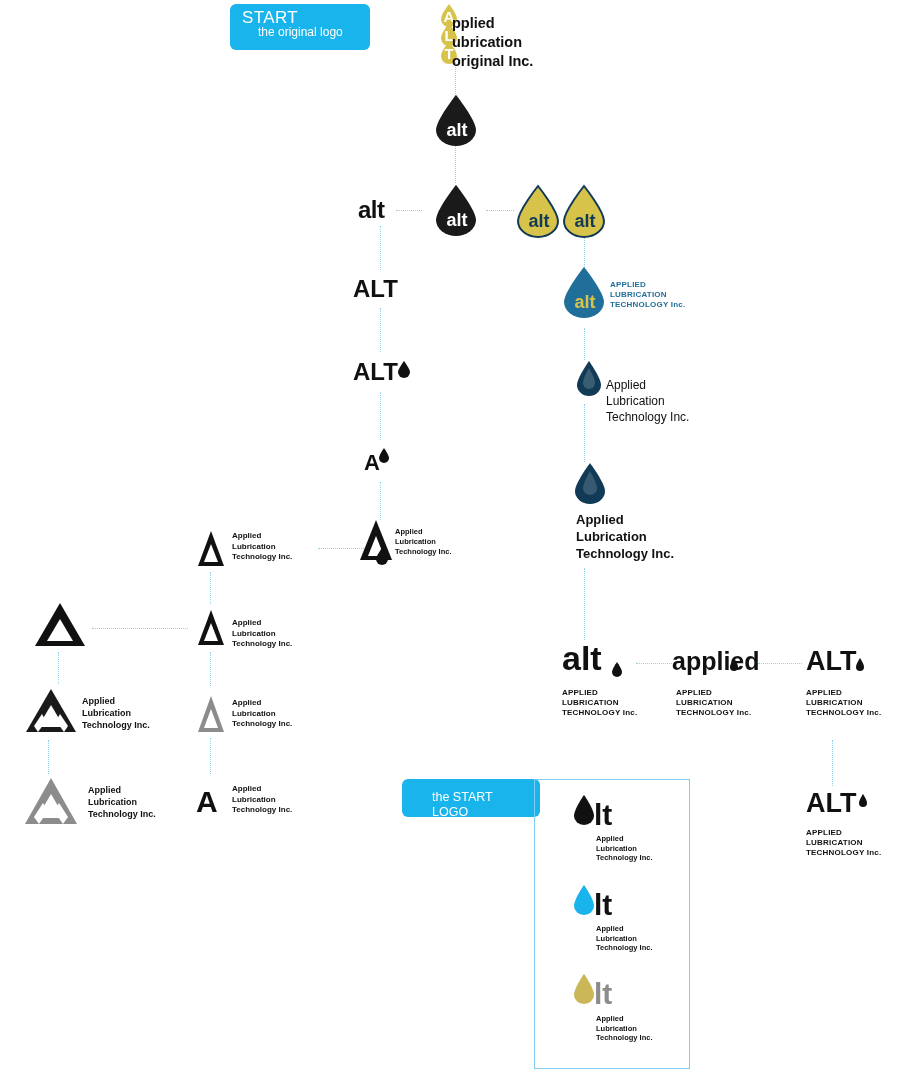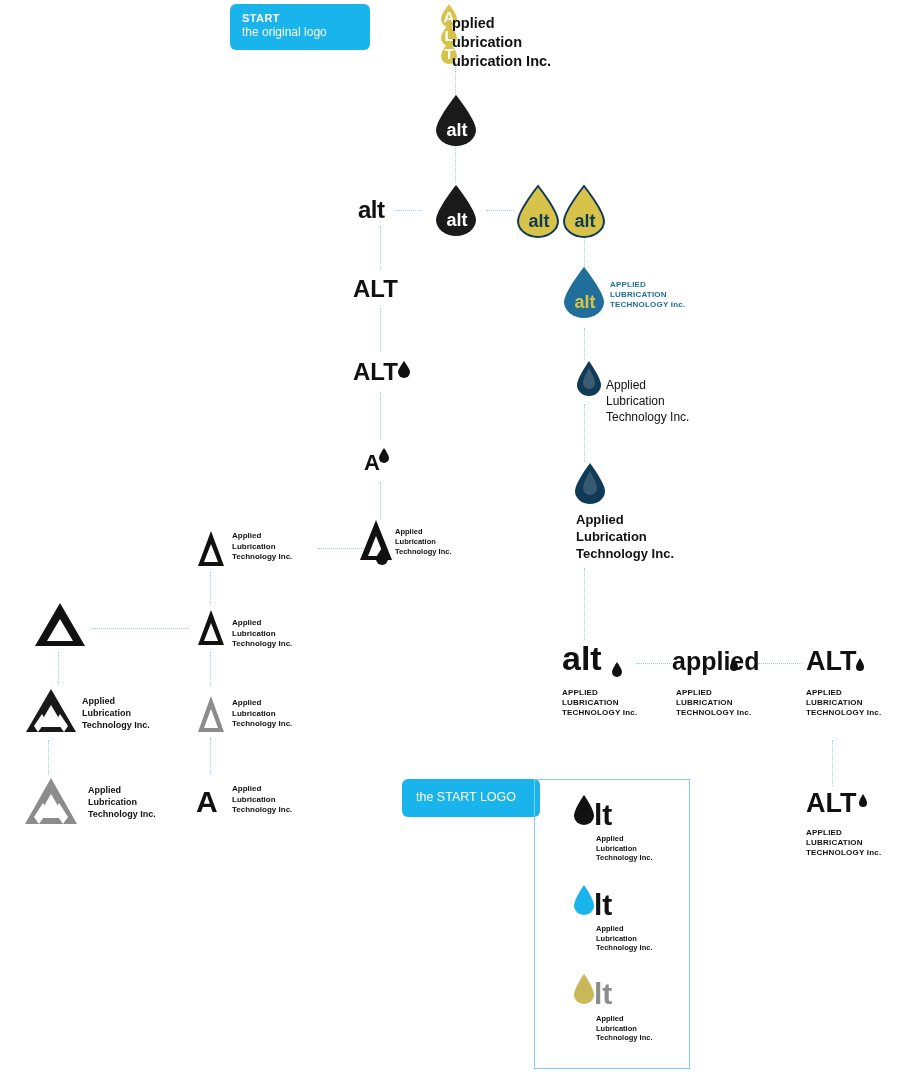"START" .callout .t1 { font-size: 11px -> 17px; font-weight: bold -> normal }
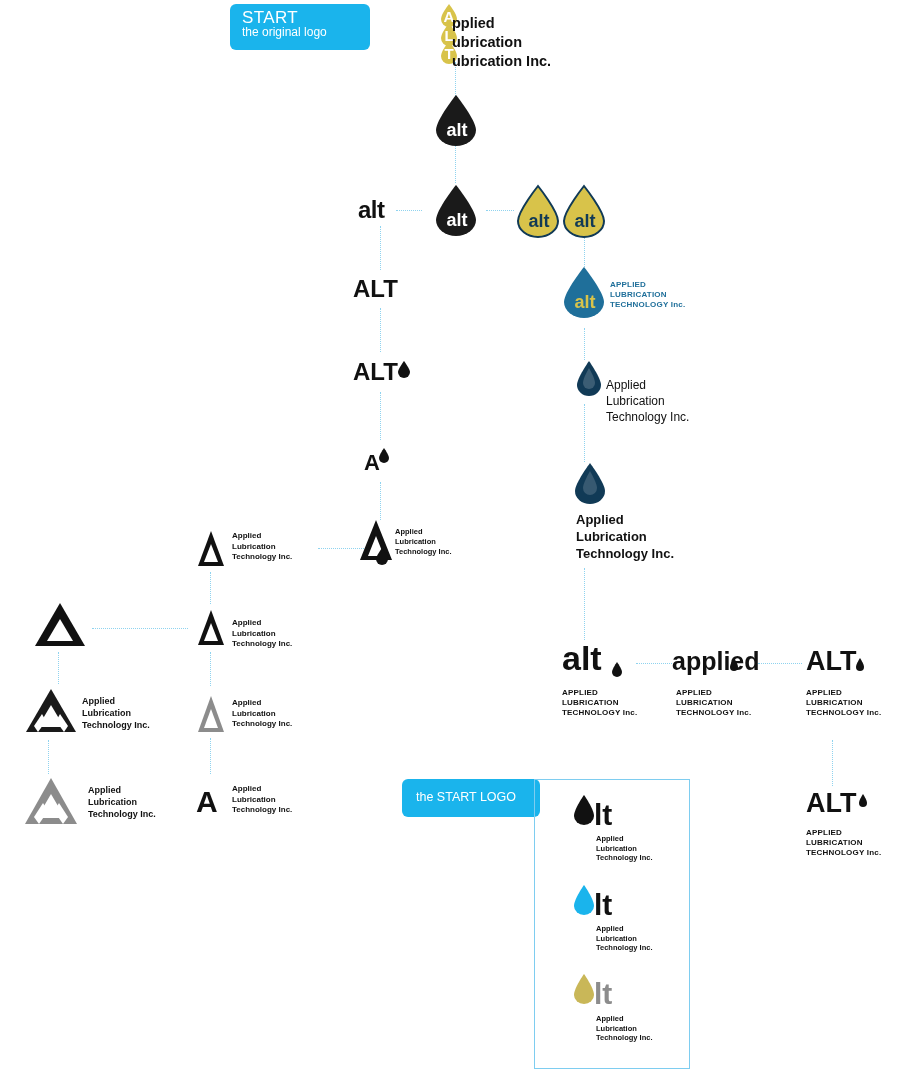"the original logo" .callout .t2 { margin-left: none -> 16px }
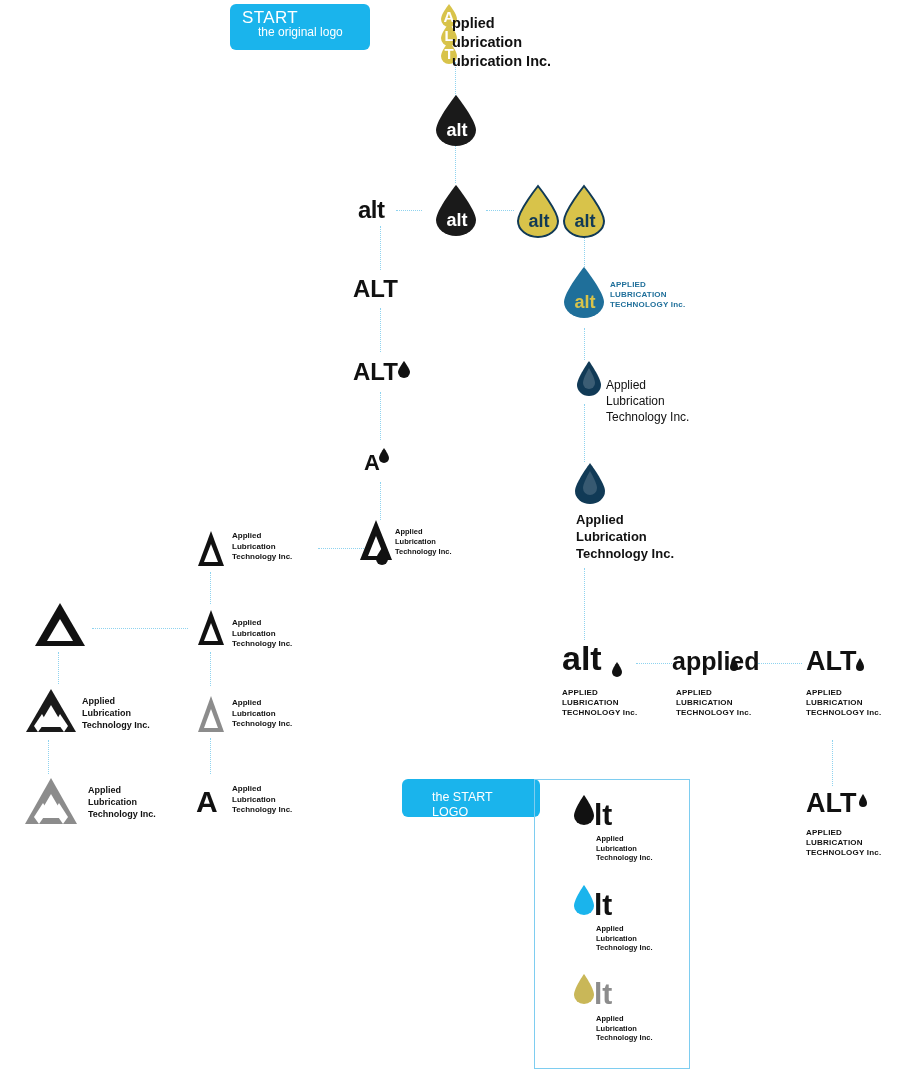"ubrication Inc." div { text: ubrication -> original }
